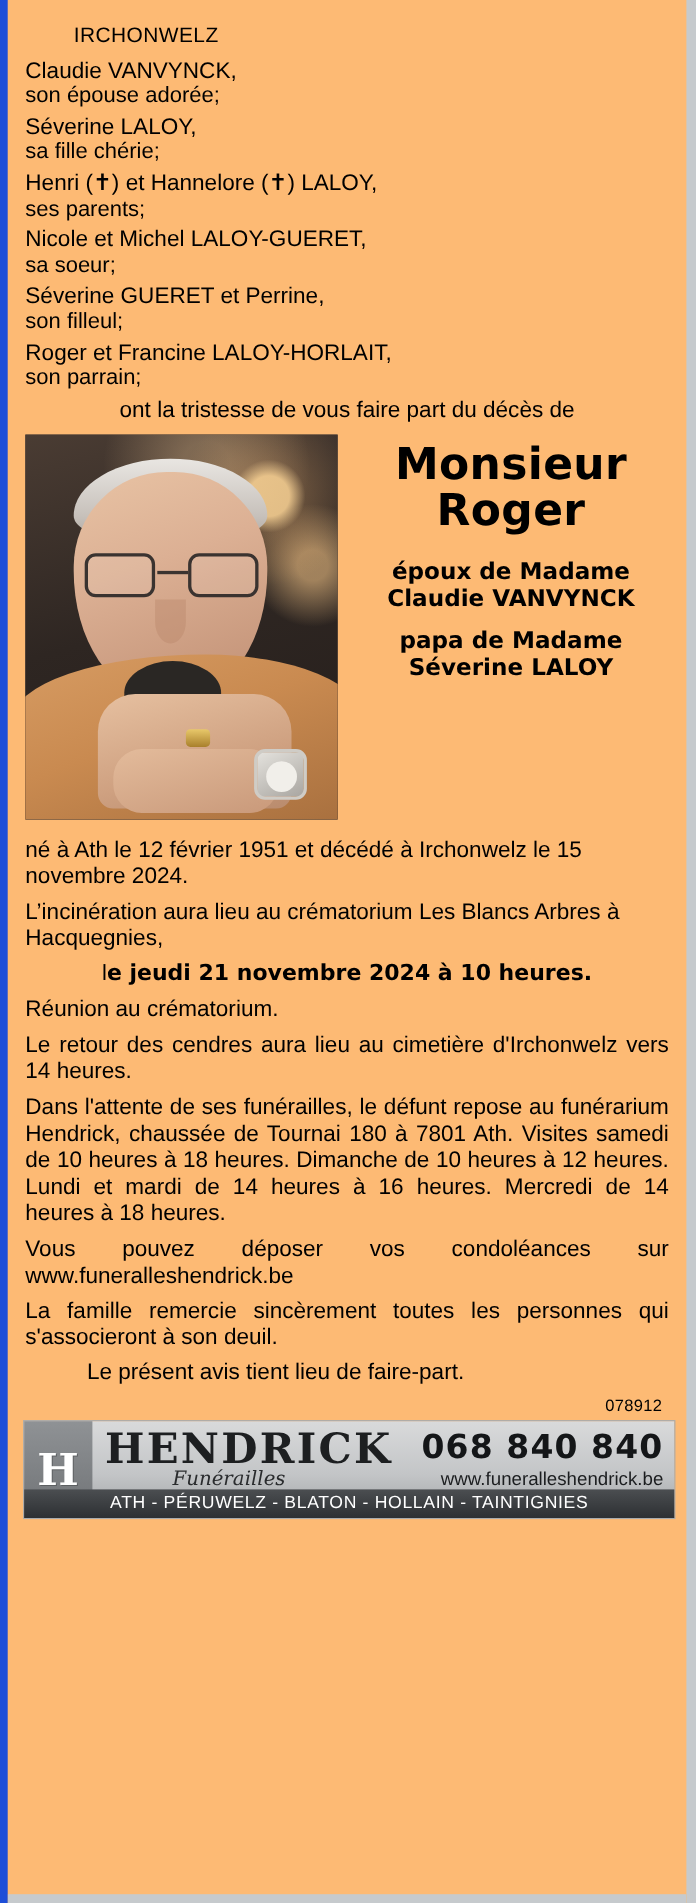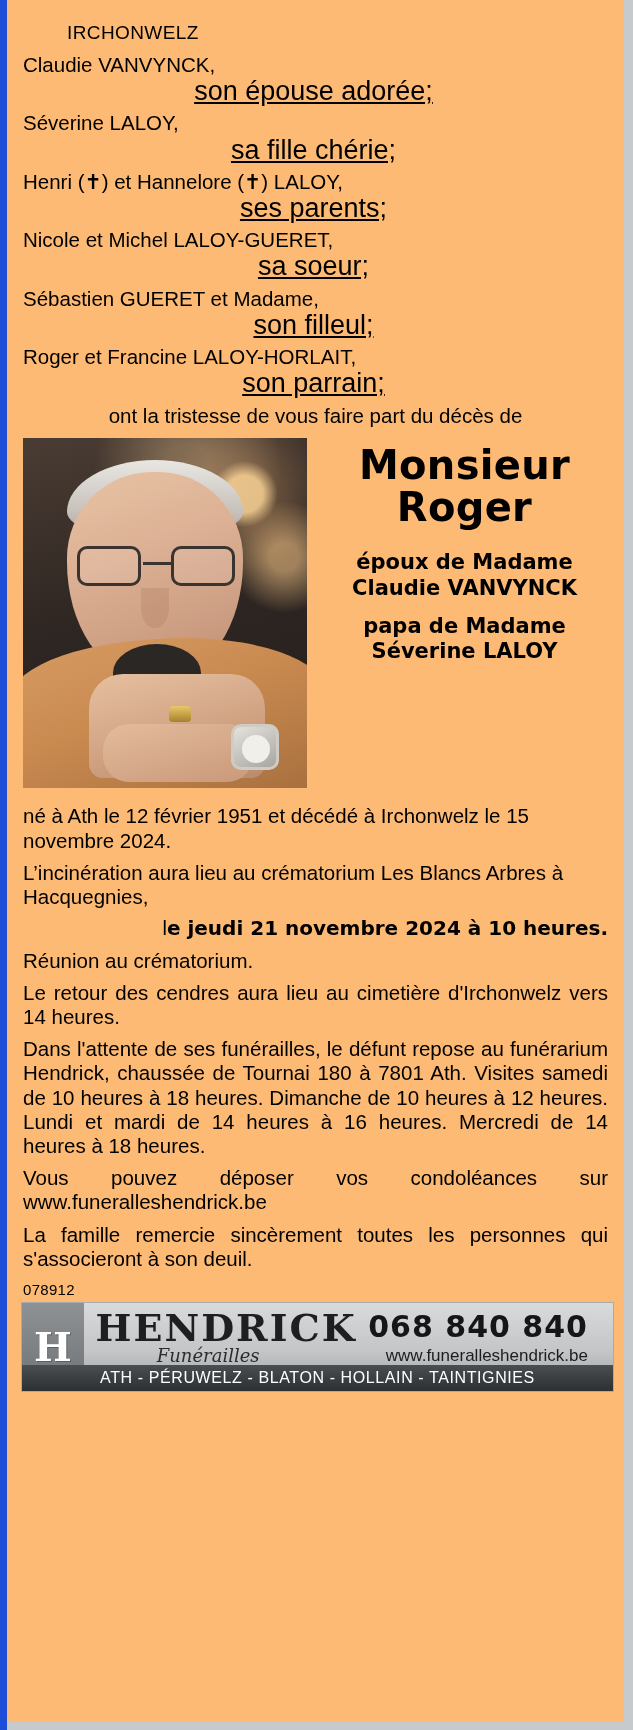"son épouse adorée;" .fam-rel { font-size: 27px -> 20px; text-align: center -> left; text-decoration: underline -> none }
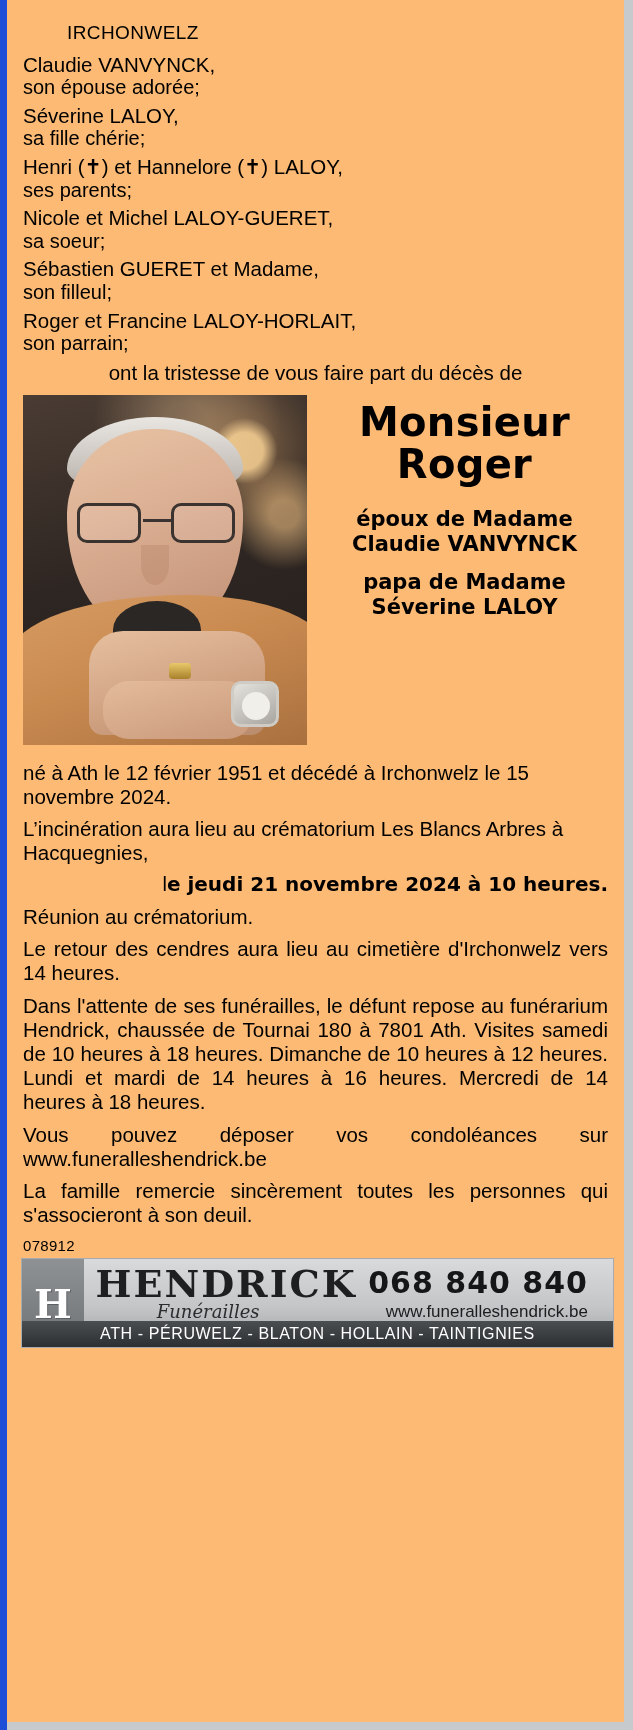"Sébastien GUERET et Madame," div.fam-line { text: Sébastien GUERET et Madame -> Séverine GUERET et Perrine }
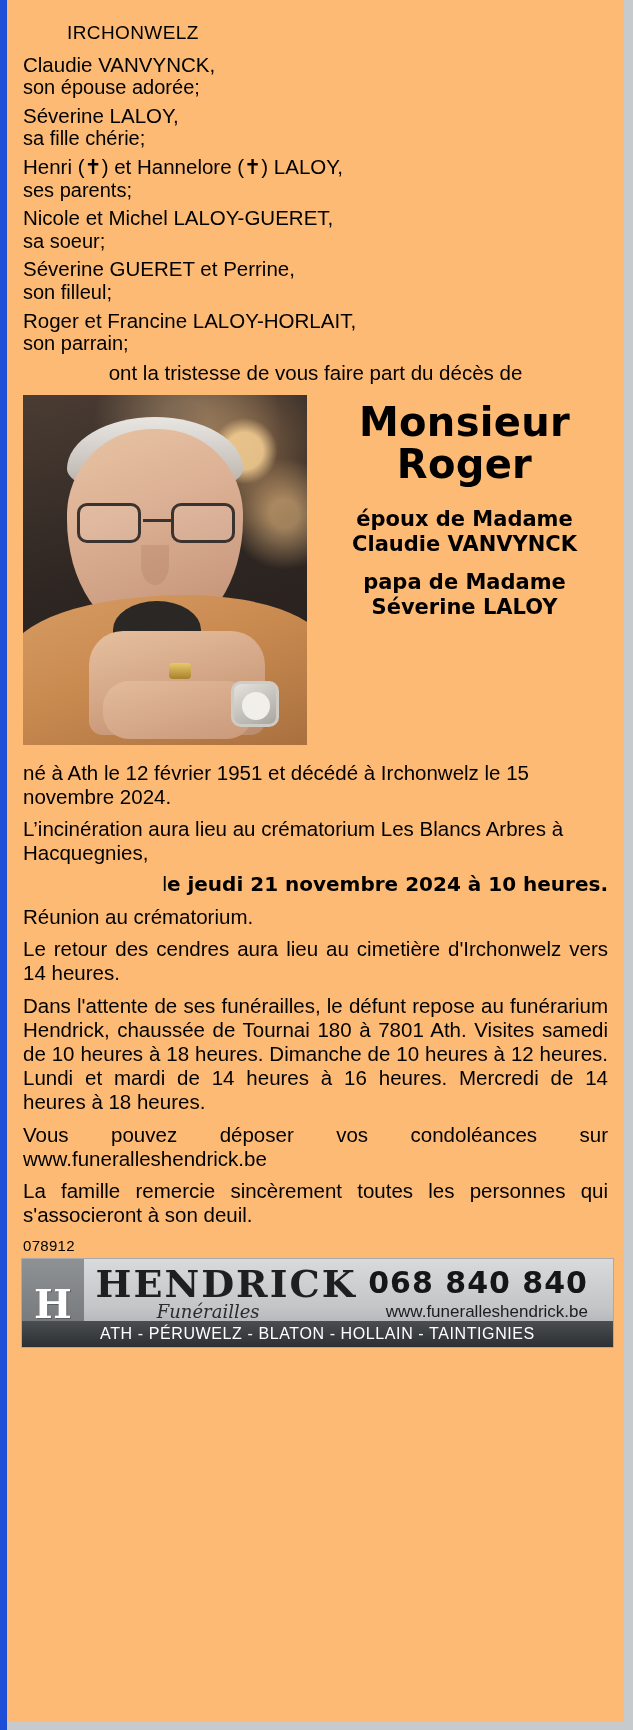"le jeudi 21 novembre 2024" .ceremony { text-align: right -> center }
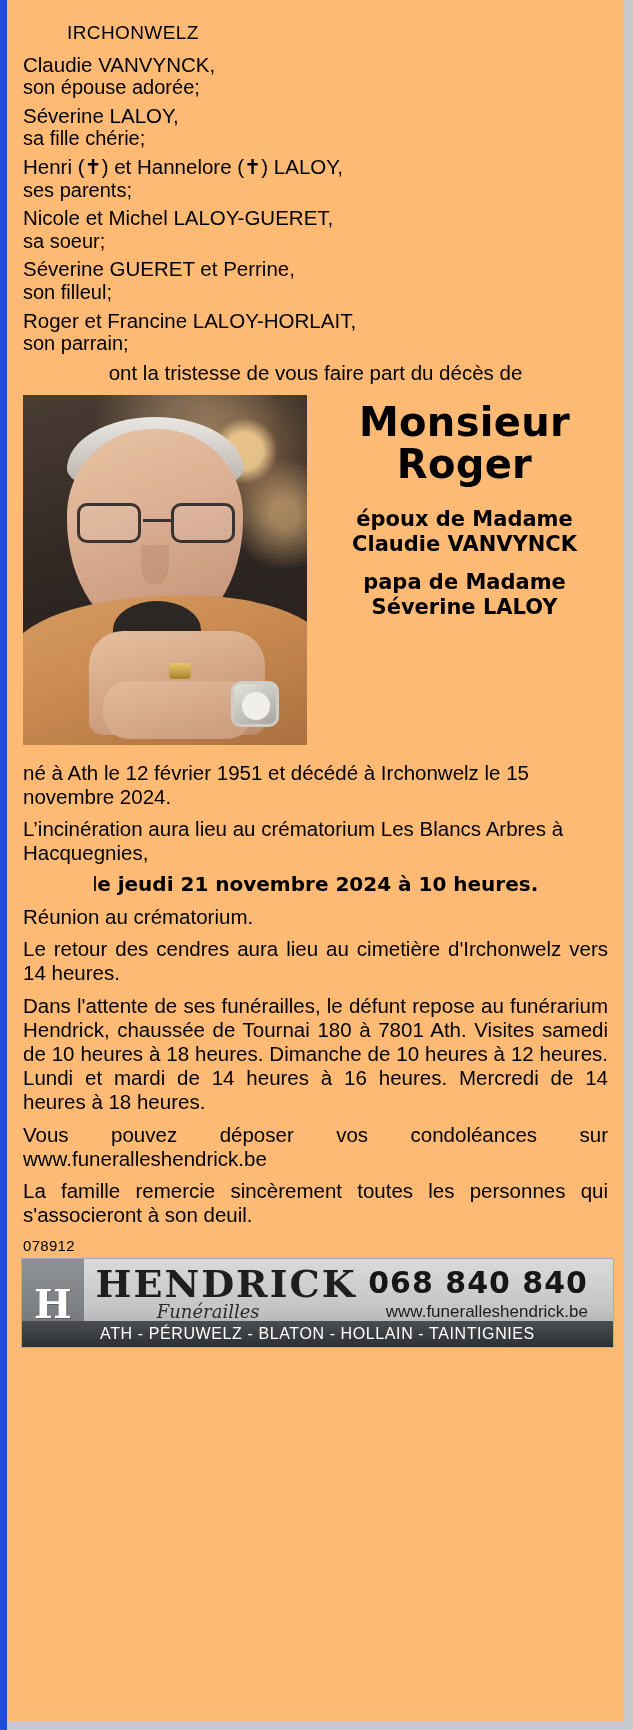"Le présent avis tient lieu" p.closing { html: none -> <p>Le présent avis tient lieu de faire-part.</p> }
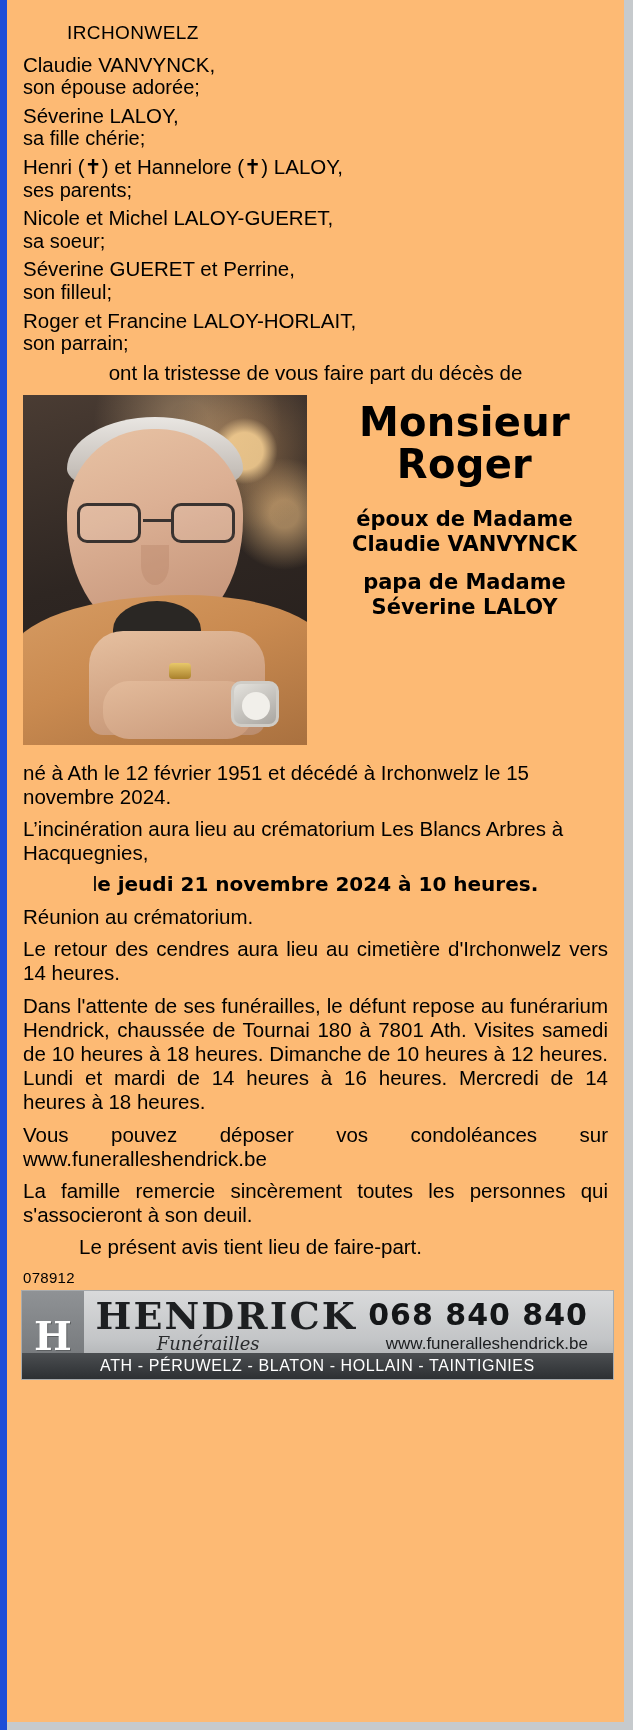"078912" .refnum { text-align: left -> right }
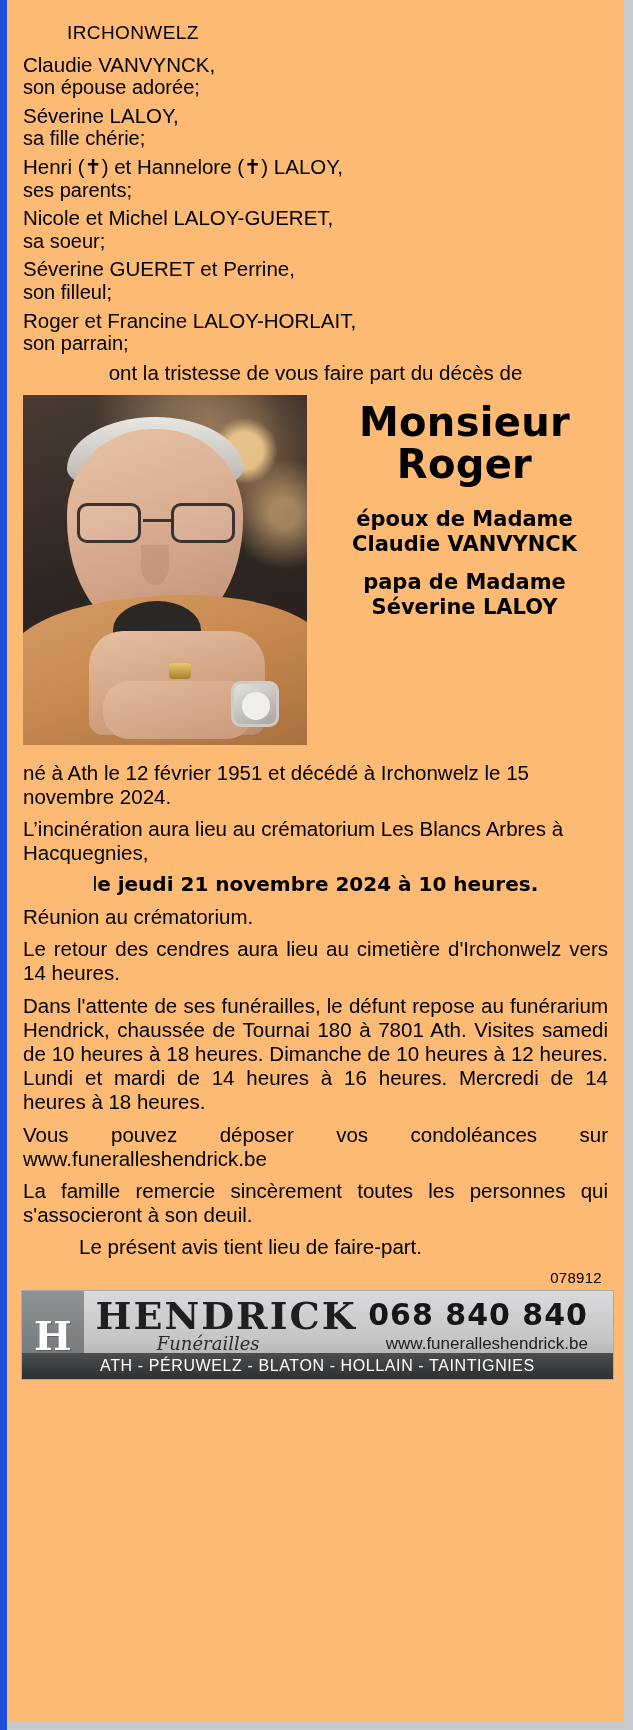"068 840 840" .f-right { padding: 6px 25px 0 0 -> 6px 10px 0 0 }
